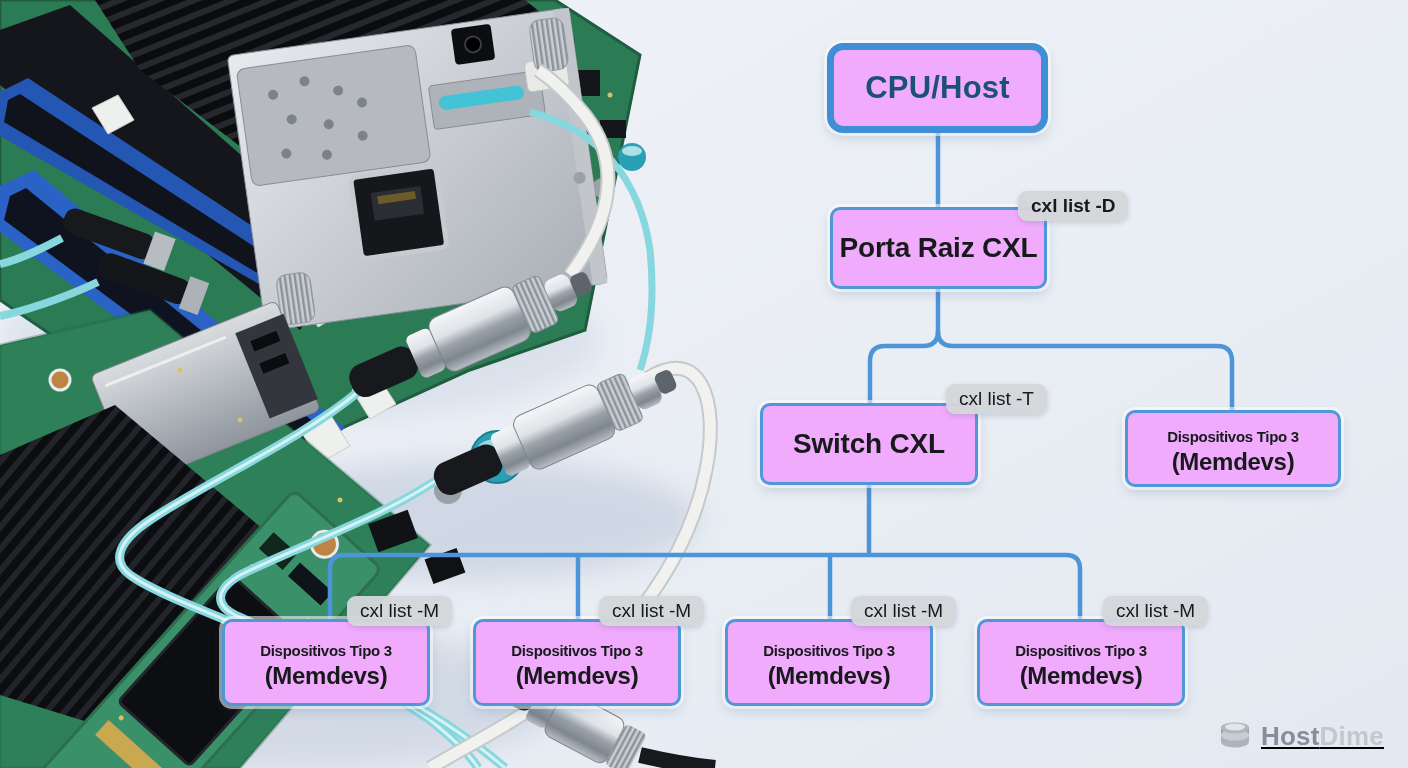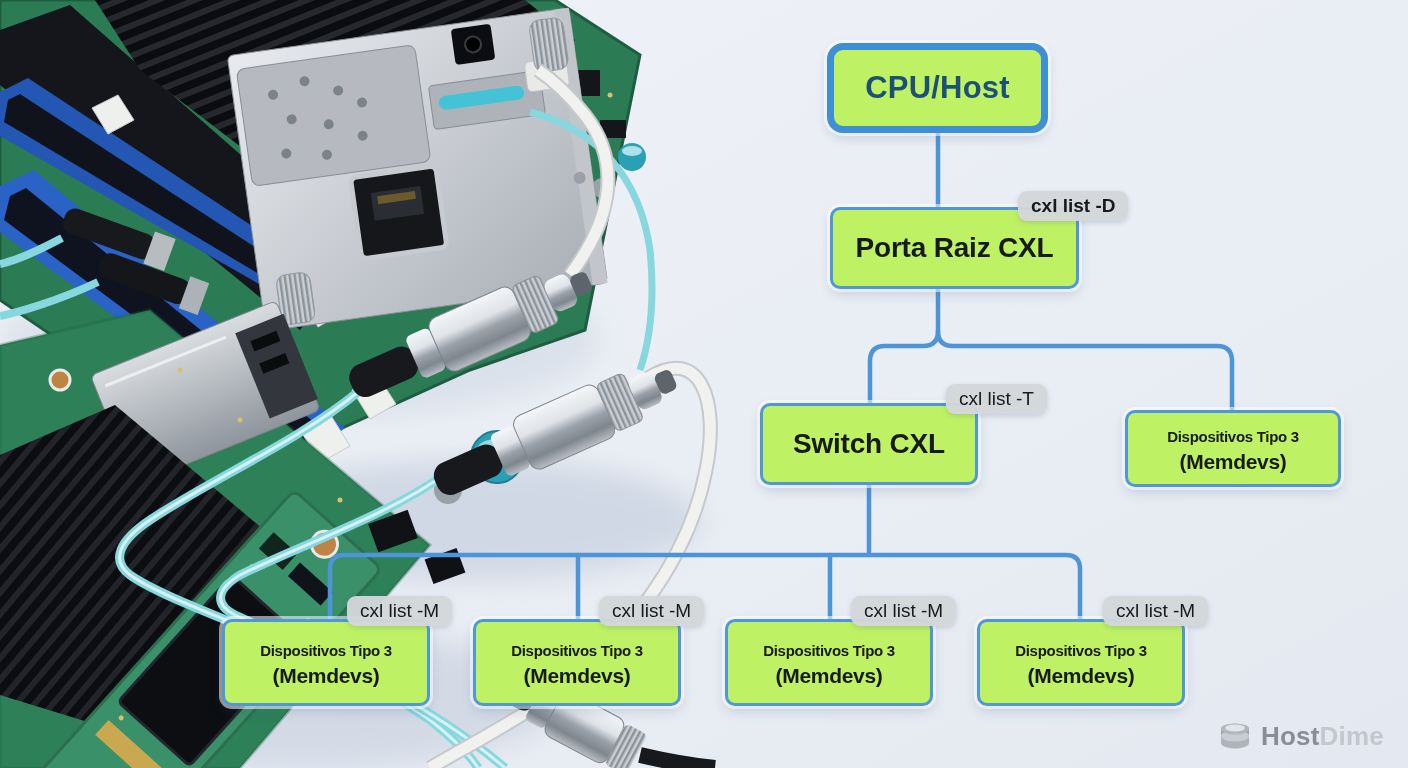"CPU/Host" .node { background: #bef264 -> #f0abfc }
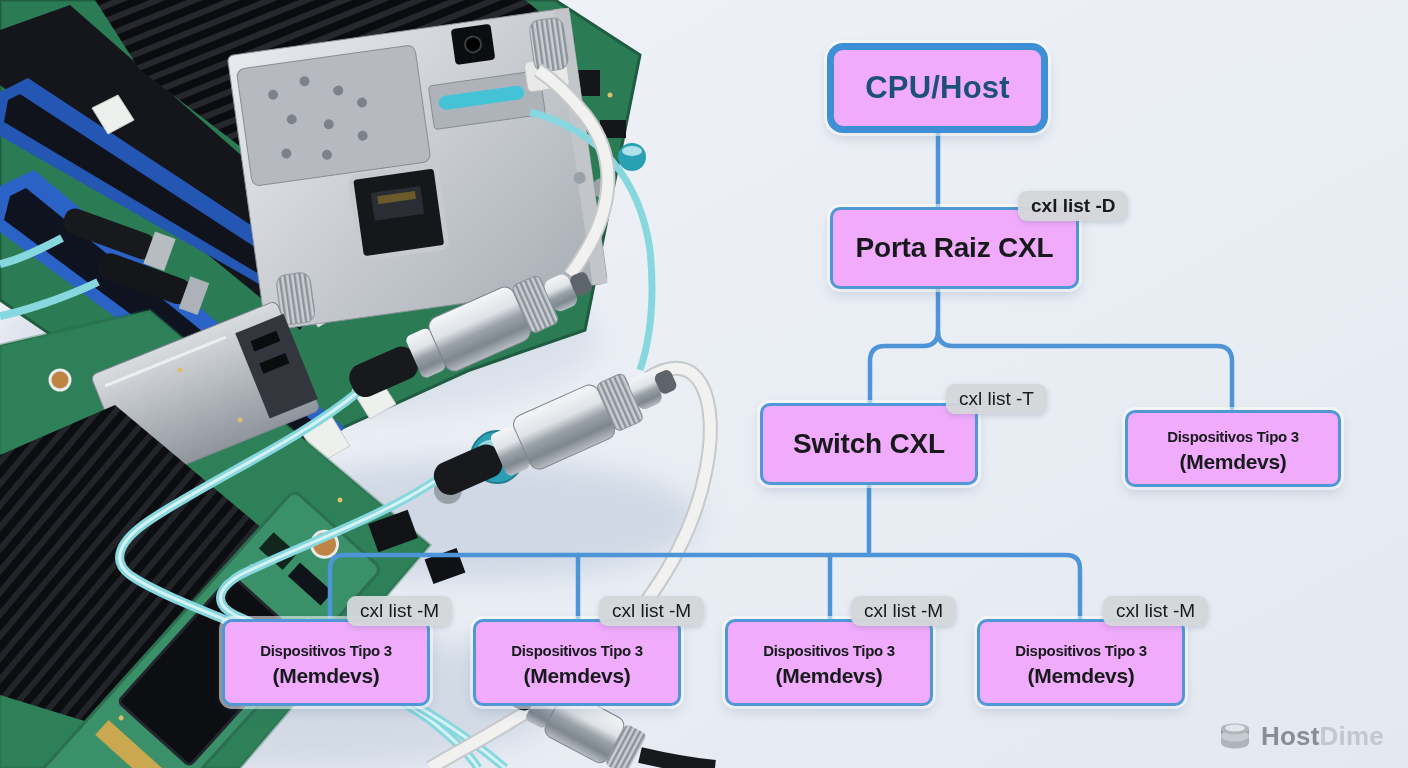"Porta Raiz CXL" div.node { width: 249px -> 217px }
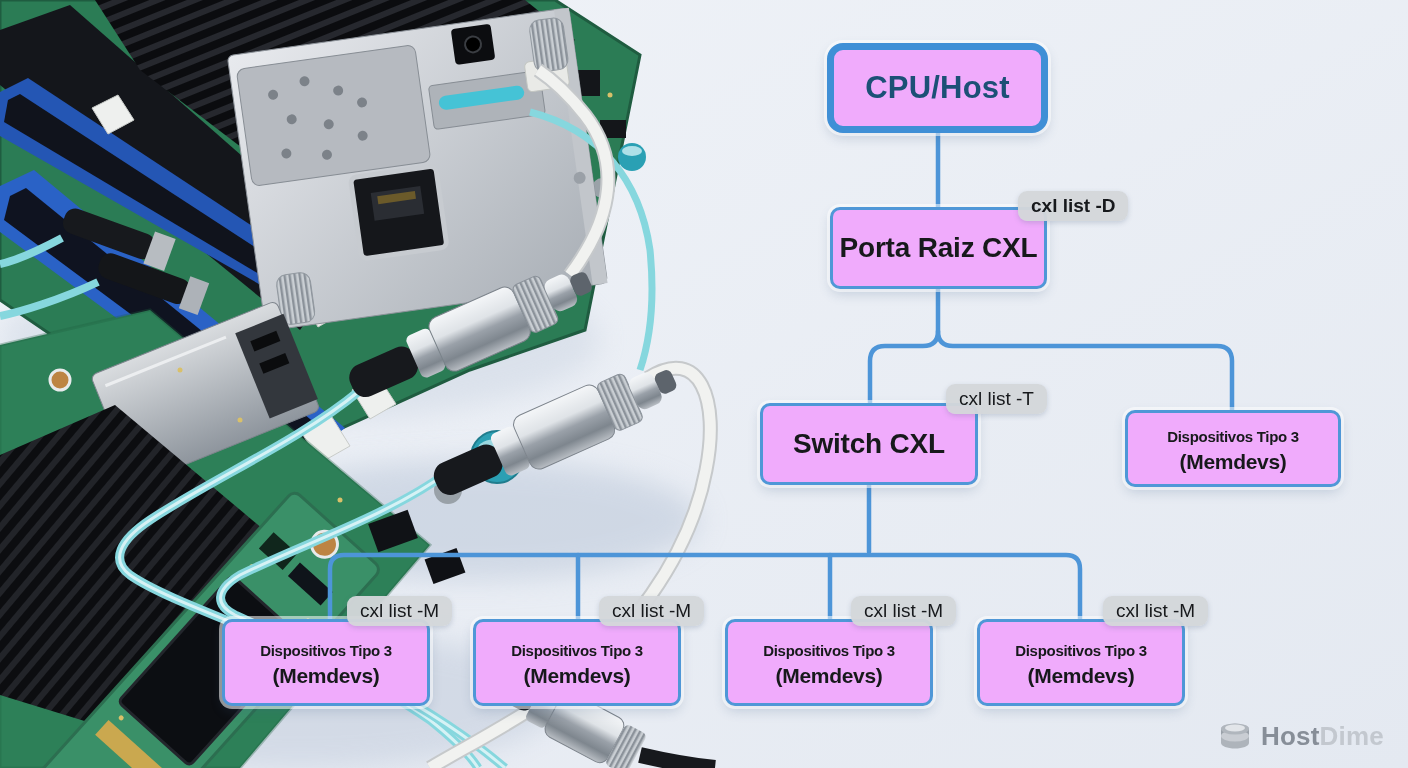"(Memdevs)" .node .l2 { font-size: 21px -> 24px }
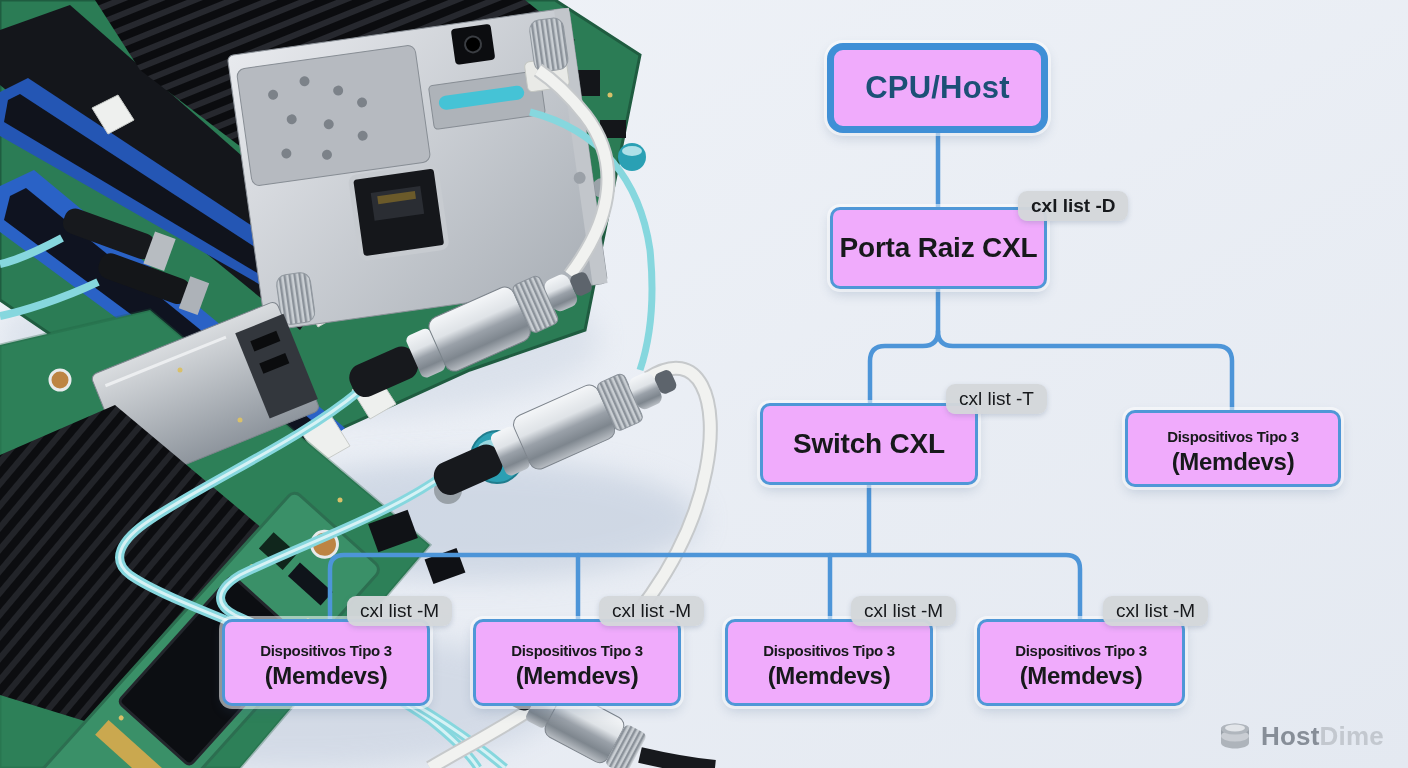"HostDime" .watermark { align-items: center -> flex-start; text-decoration: none -> underline }
